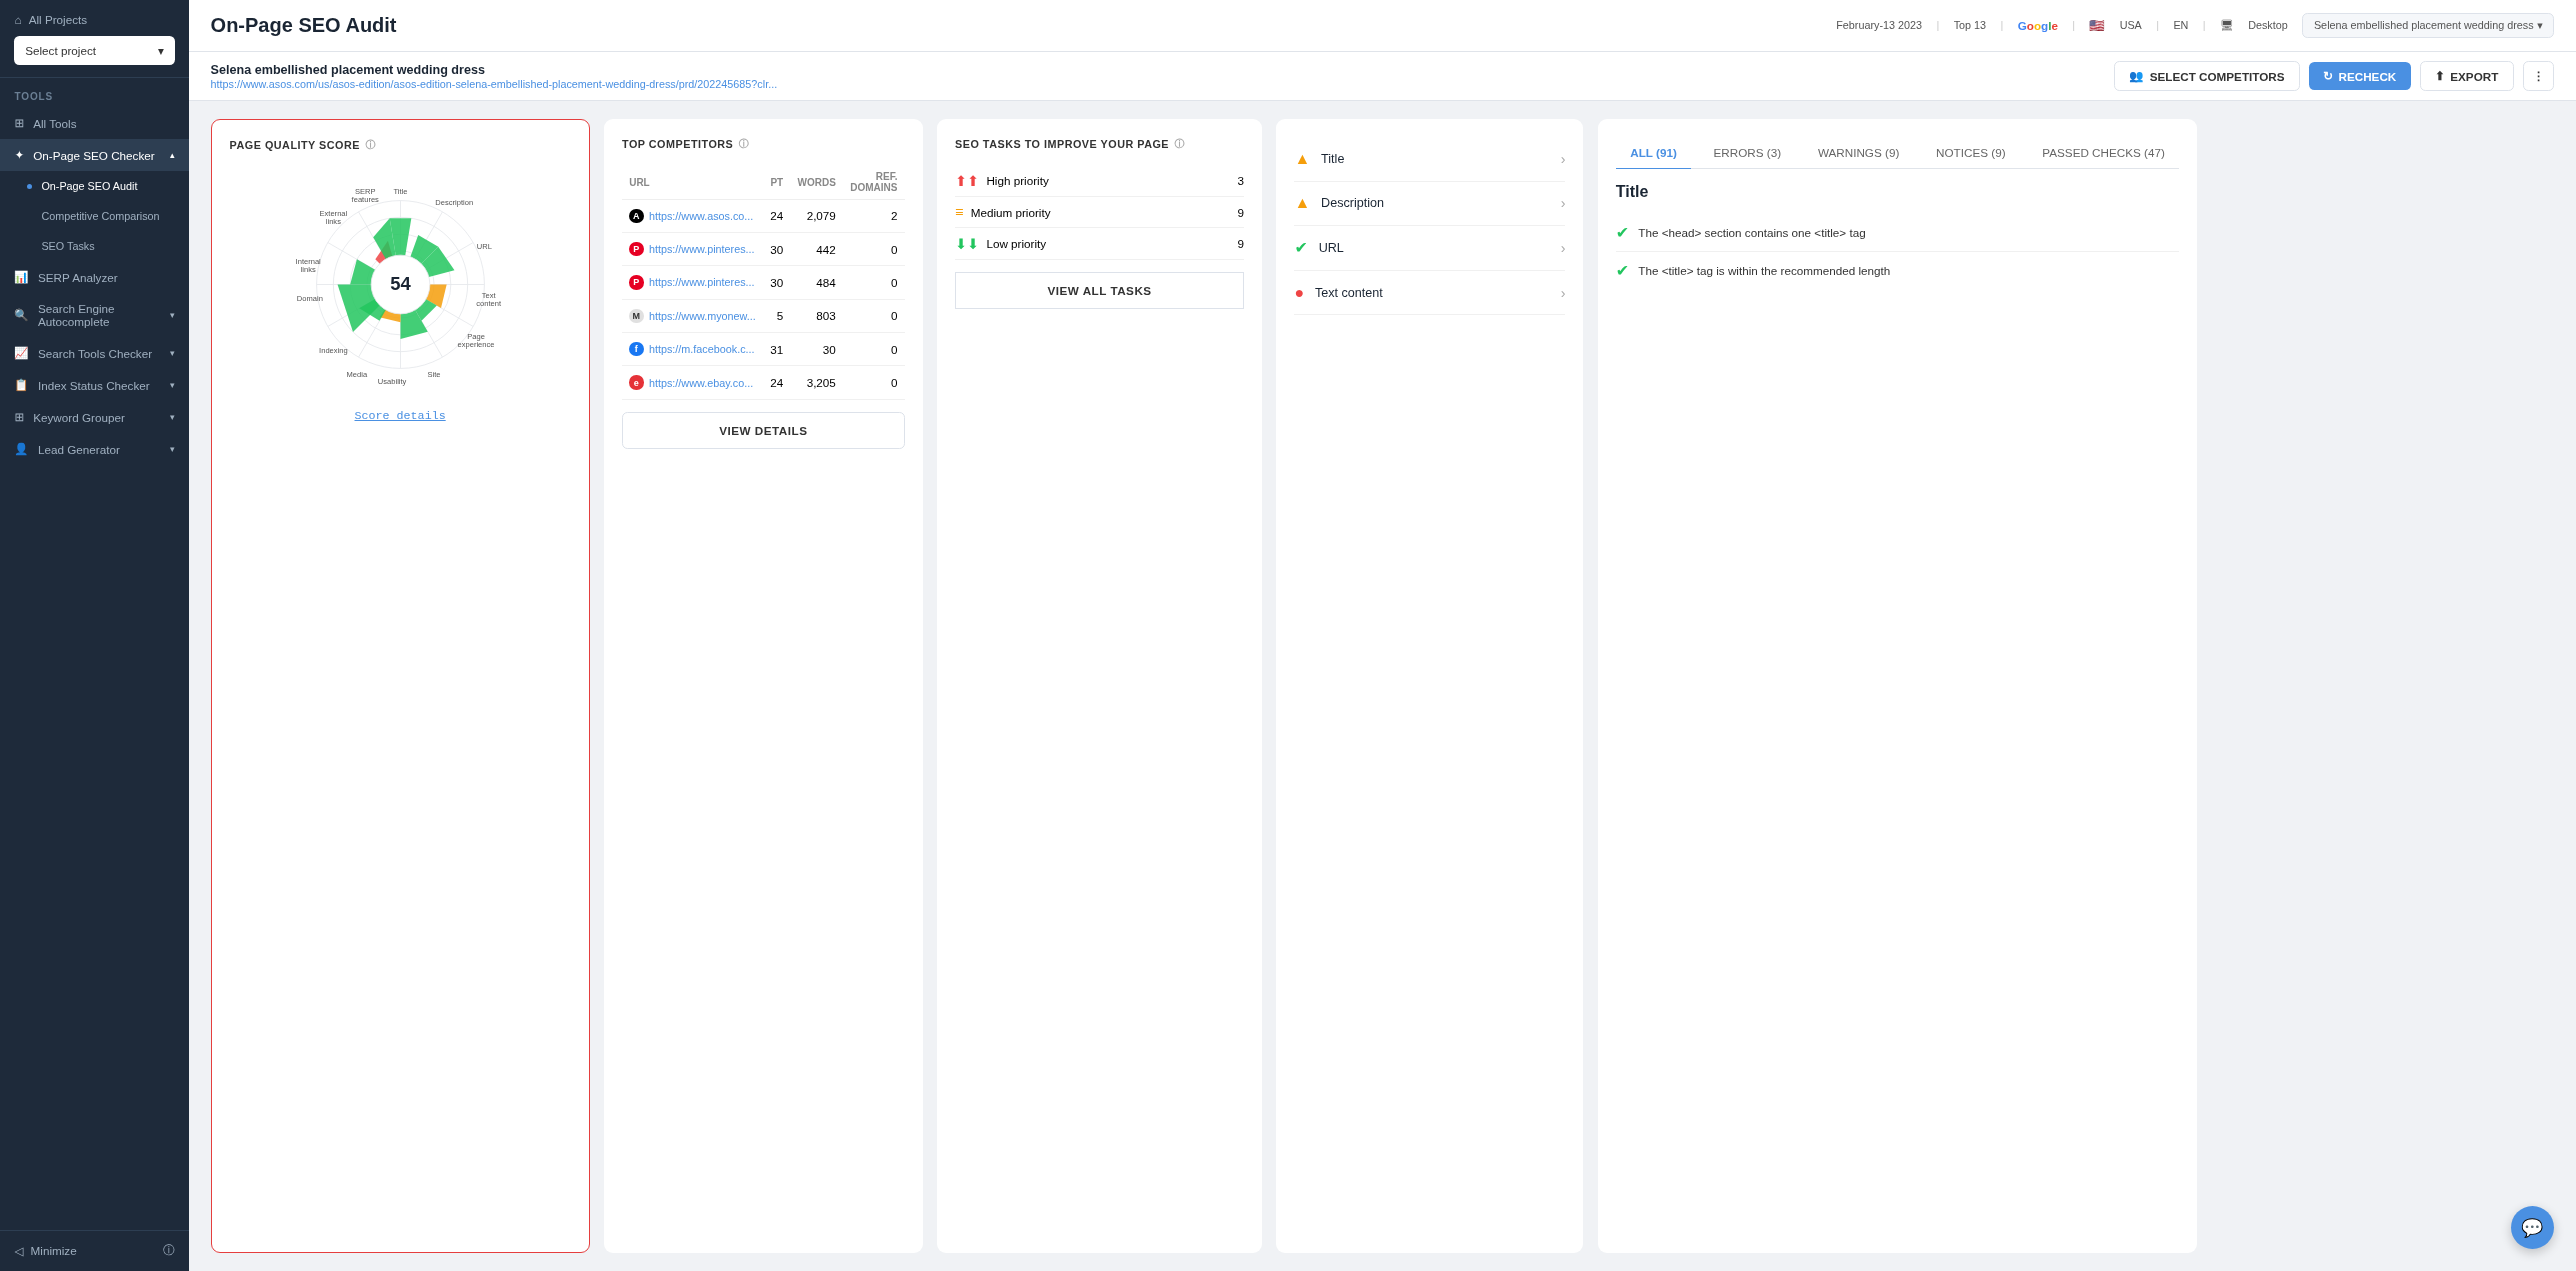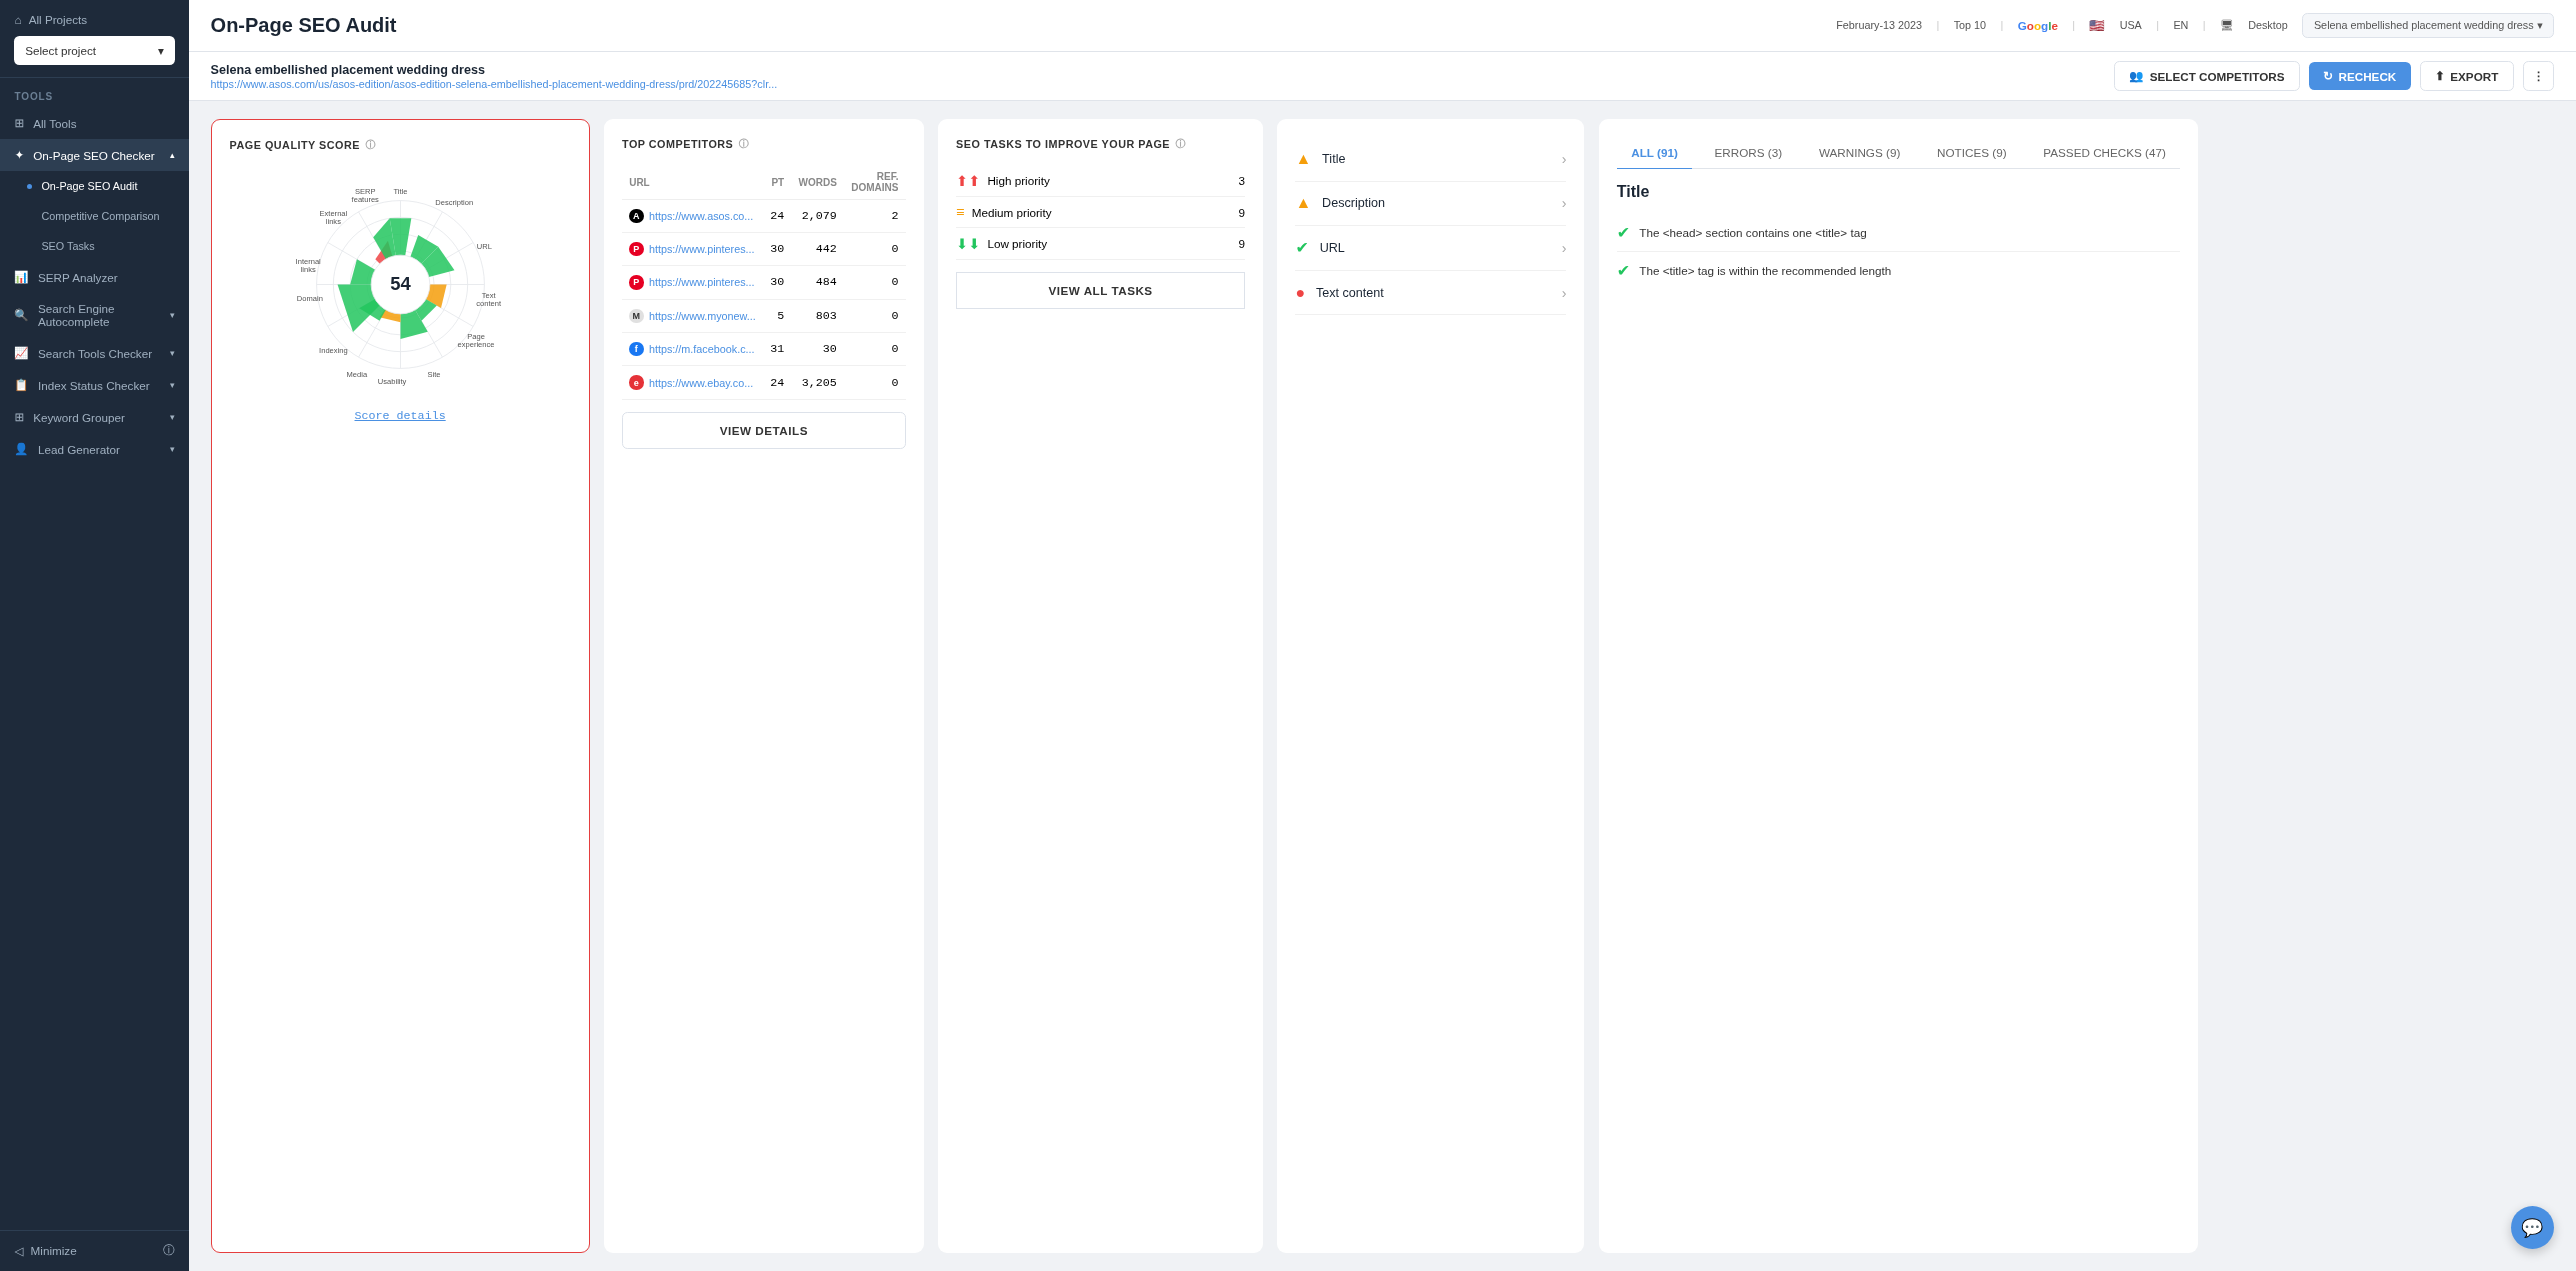"Top 10" span { text: 10 -> 13 }
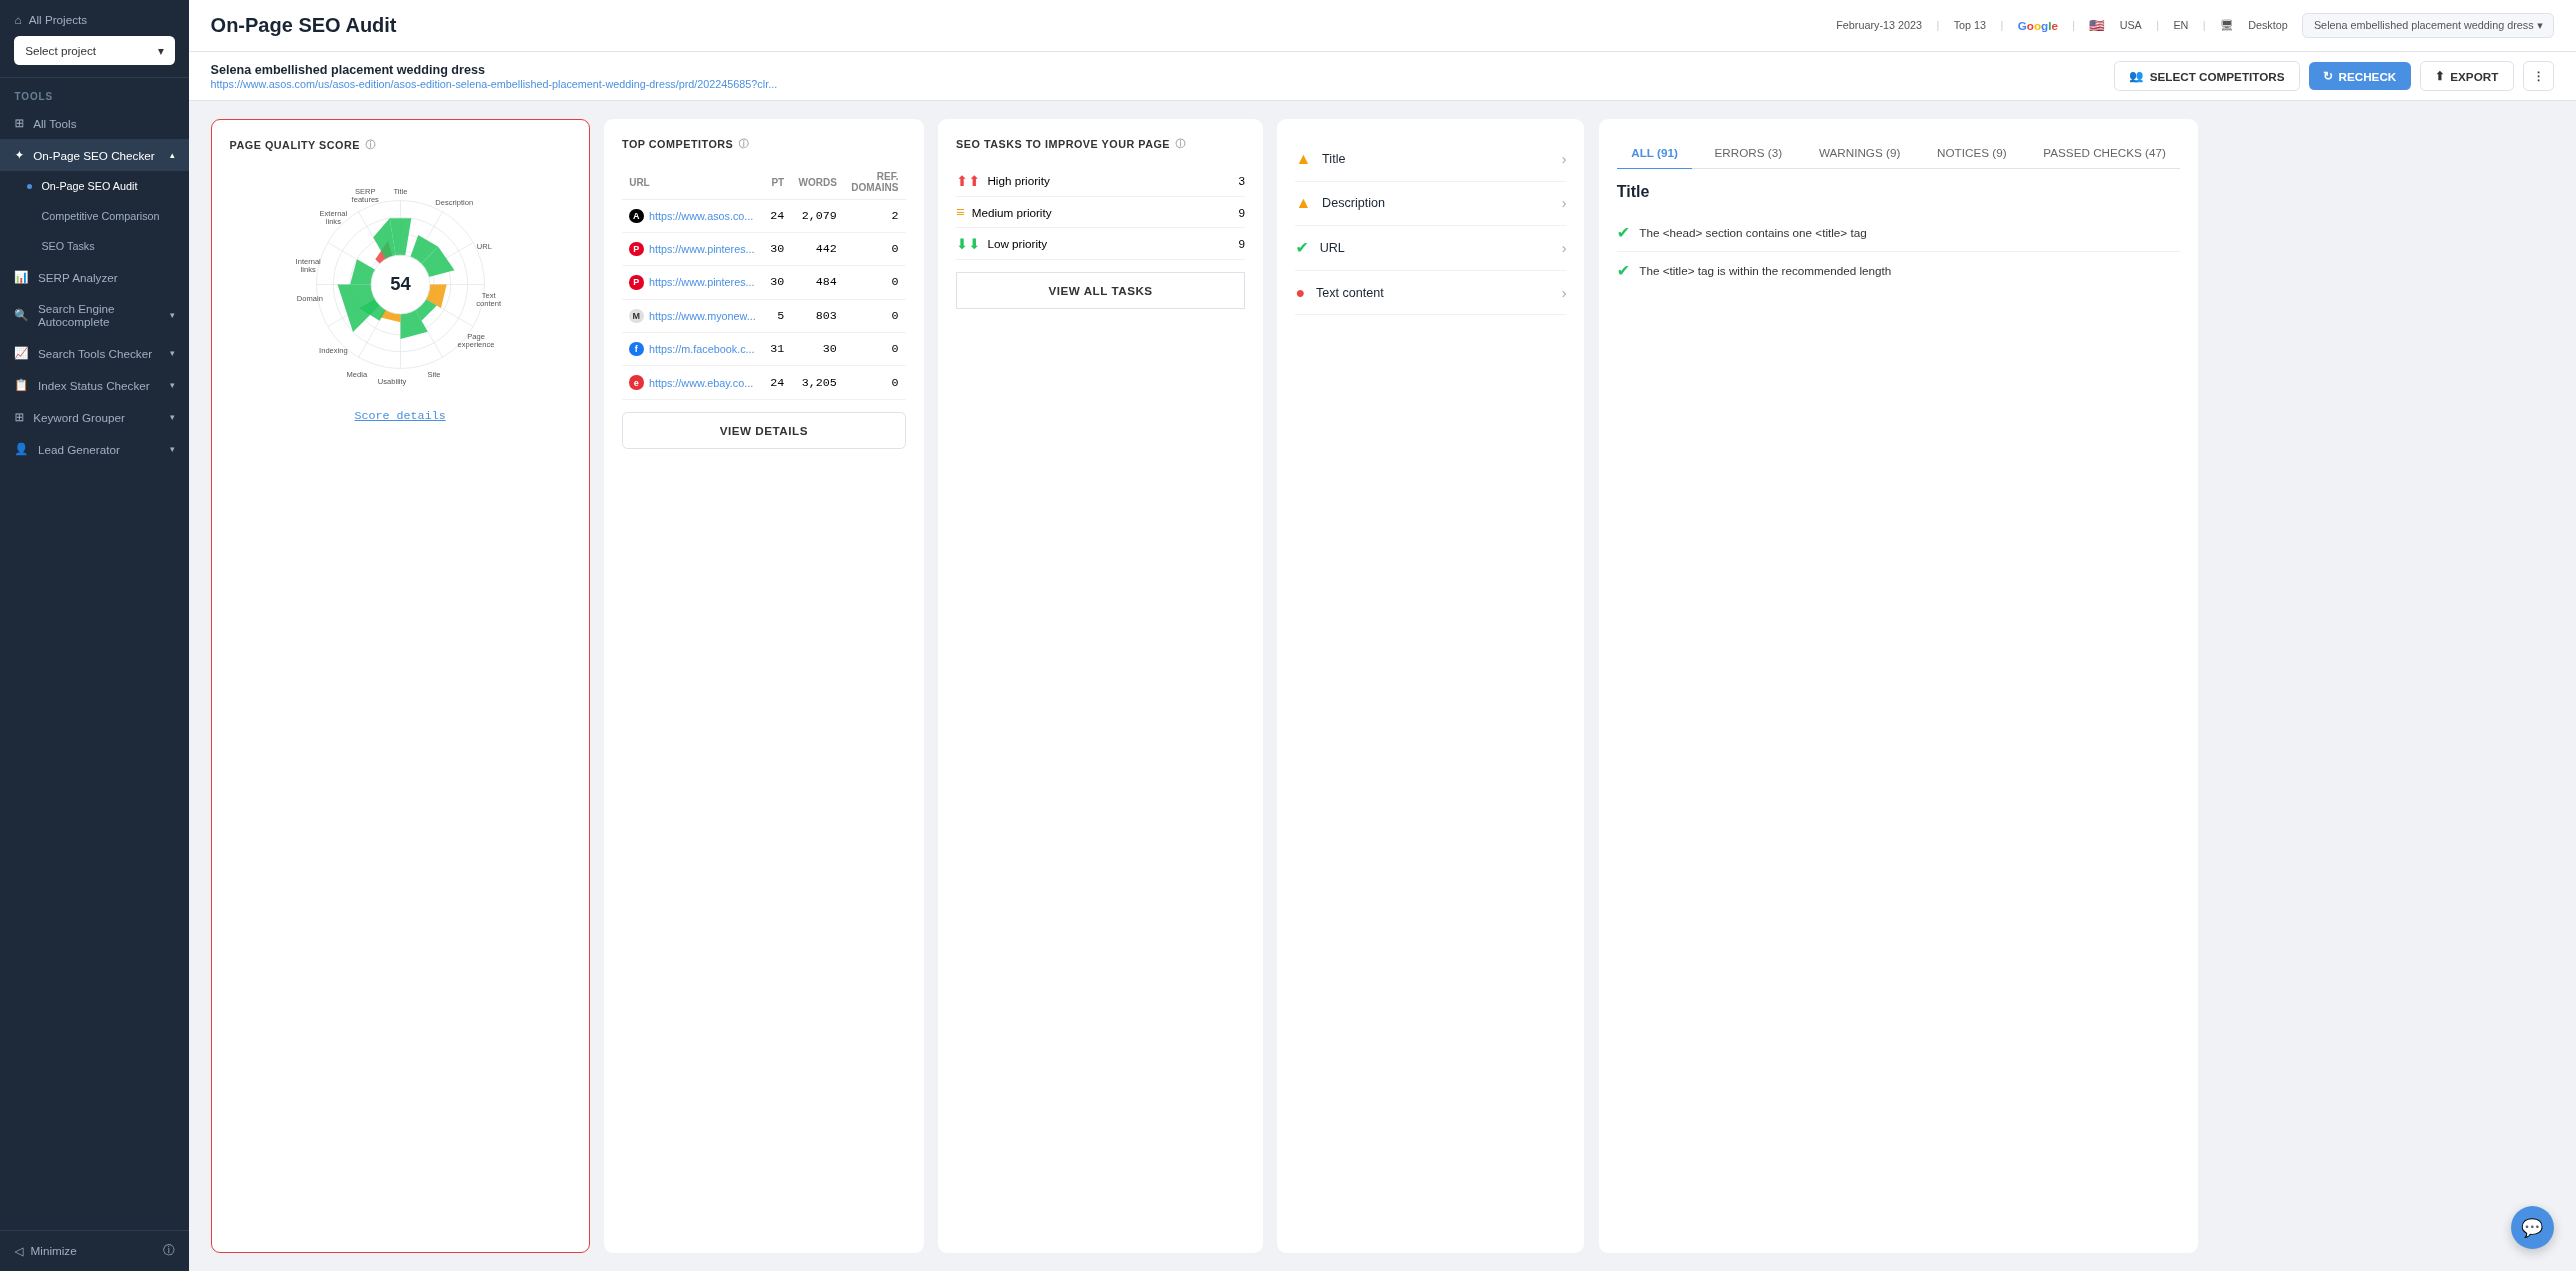"24" .comp-table td.right { font-family: Liberation Mono, monospace -> none }
